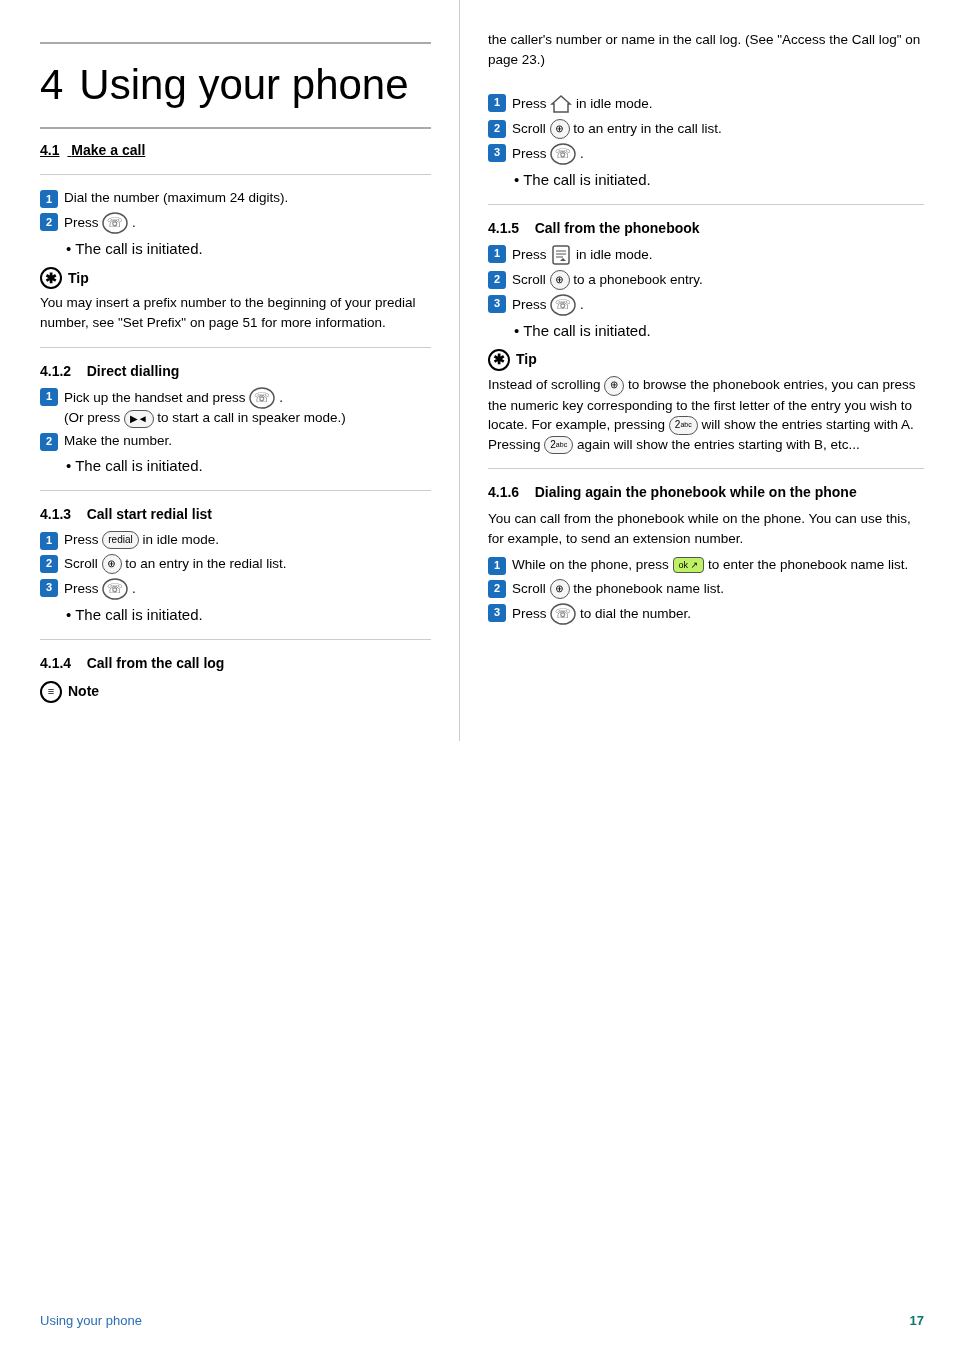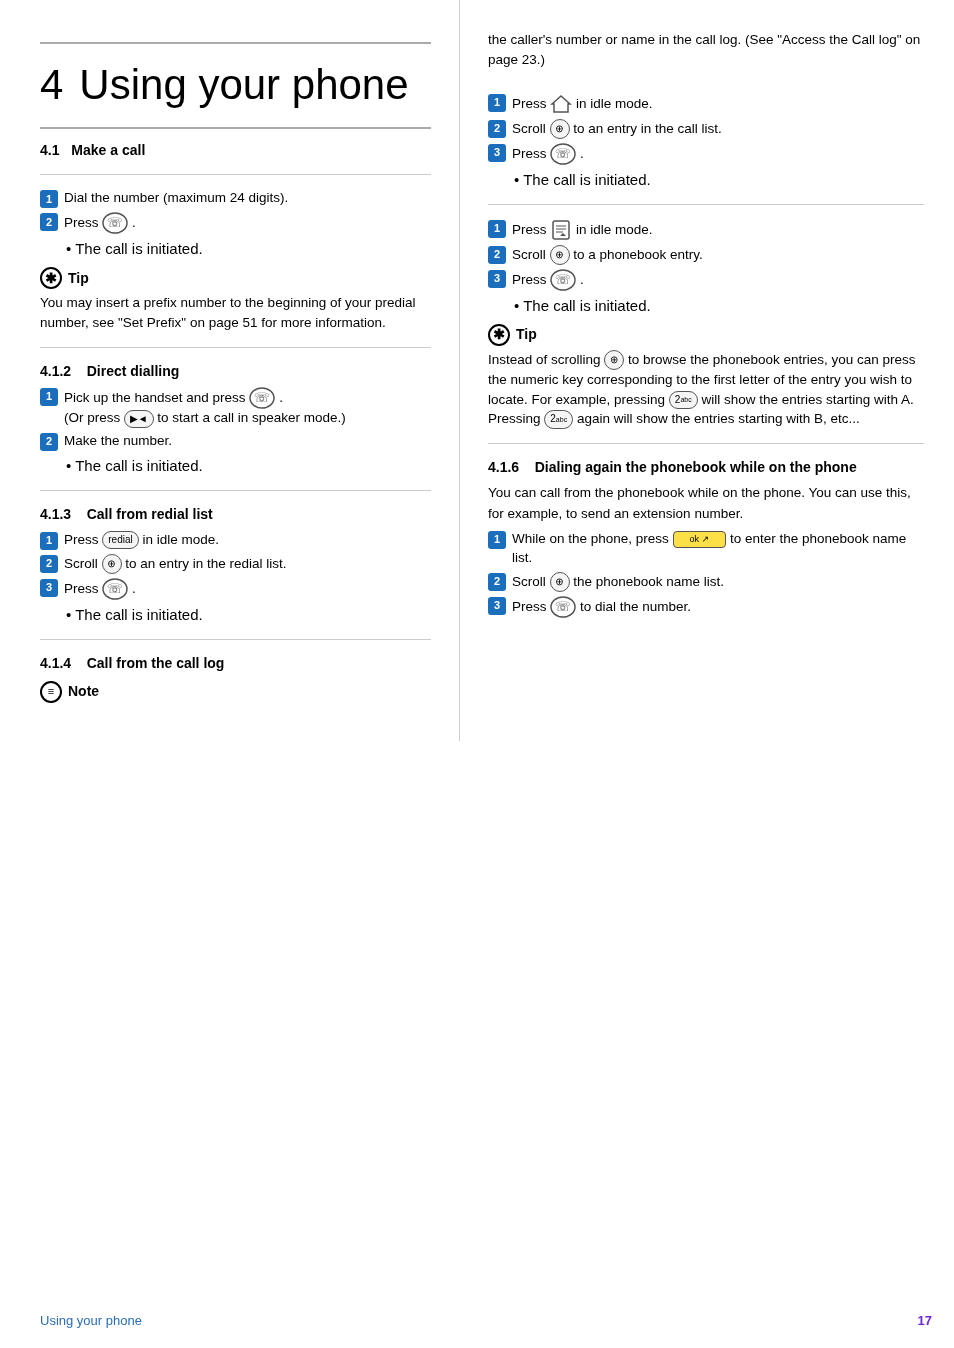"4.1 Make a call" div { text-decoration: none -> underline }
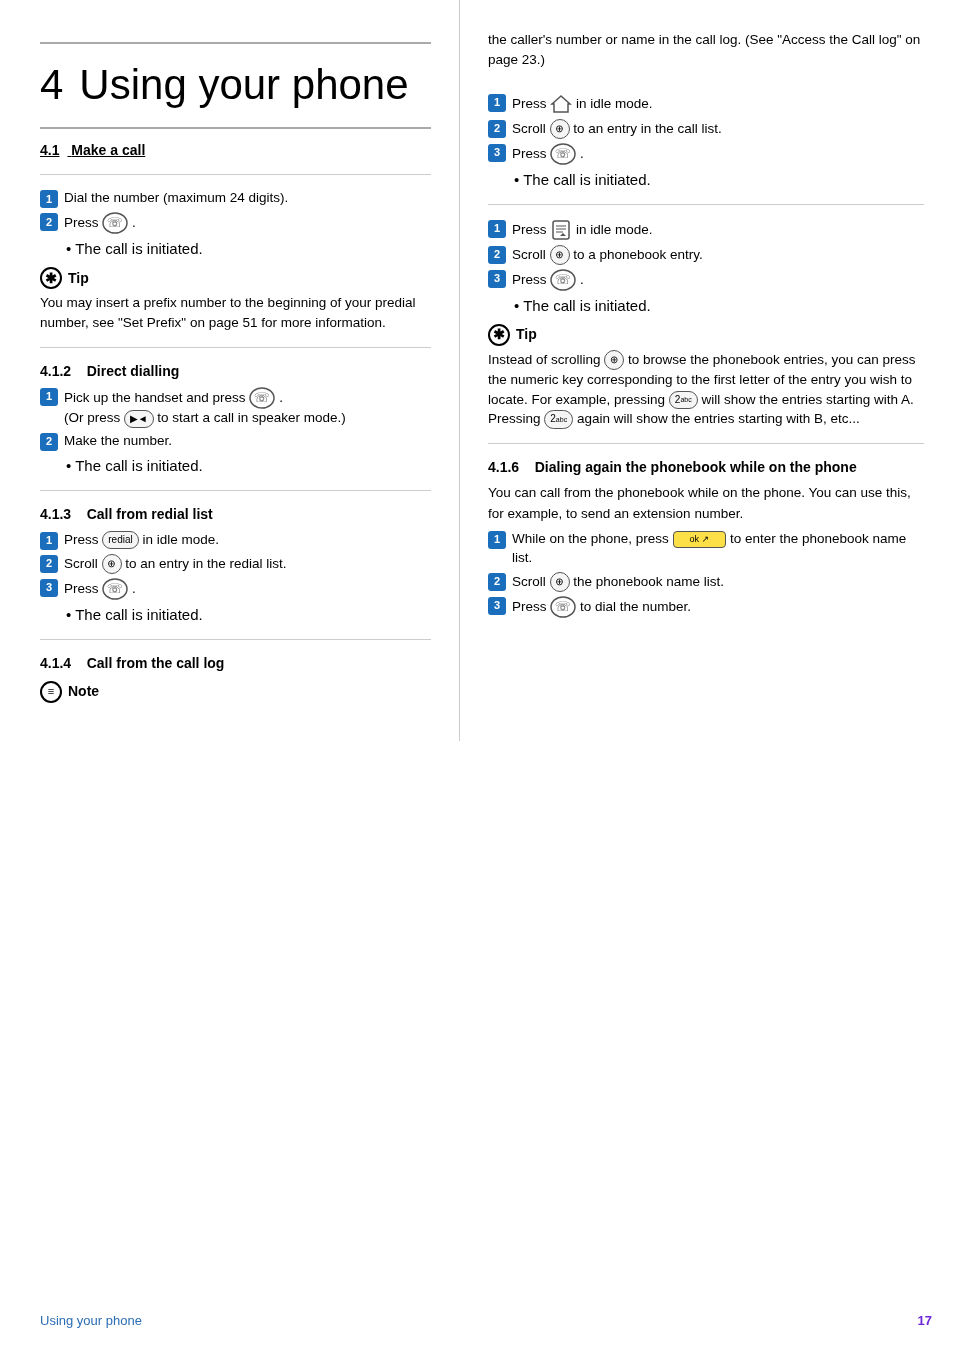"4.1.5 Call from the phonebook" div.subsection-header { html: none -> <div> <span>4.1.5</span> &nbsp;&nbsp; <span>Call from the phonebook</span> </div> }
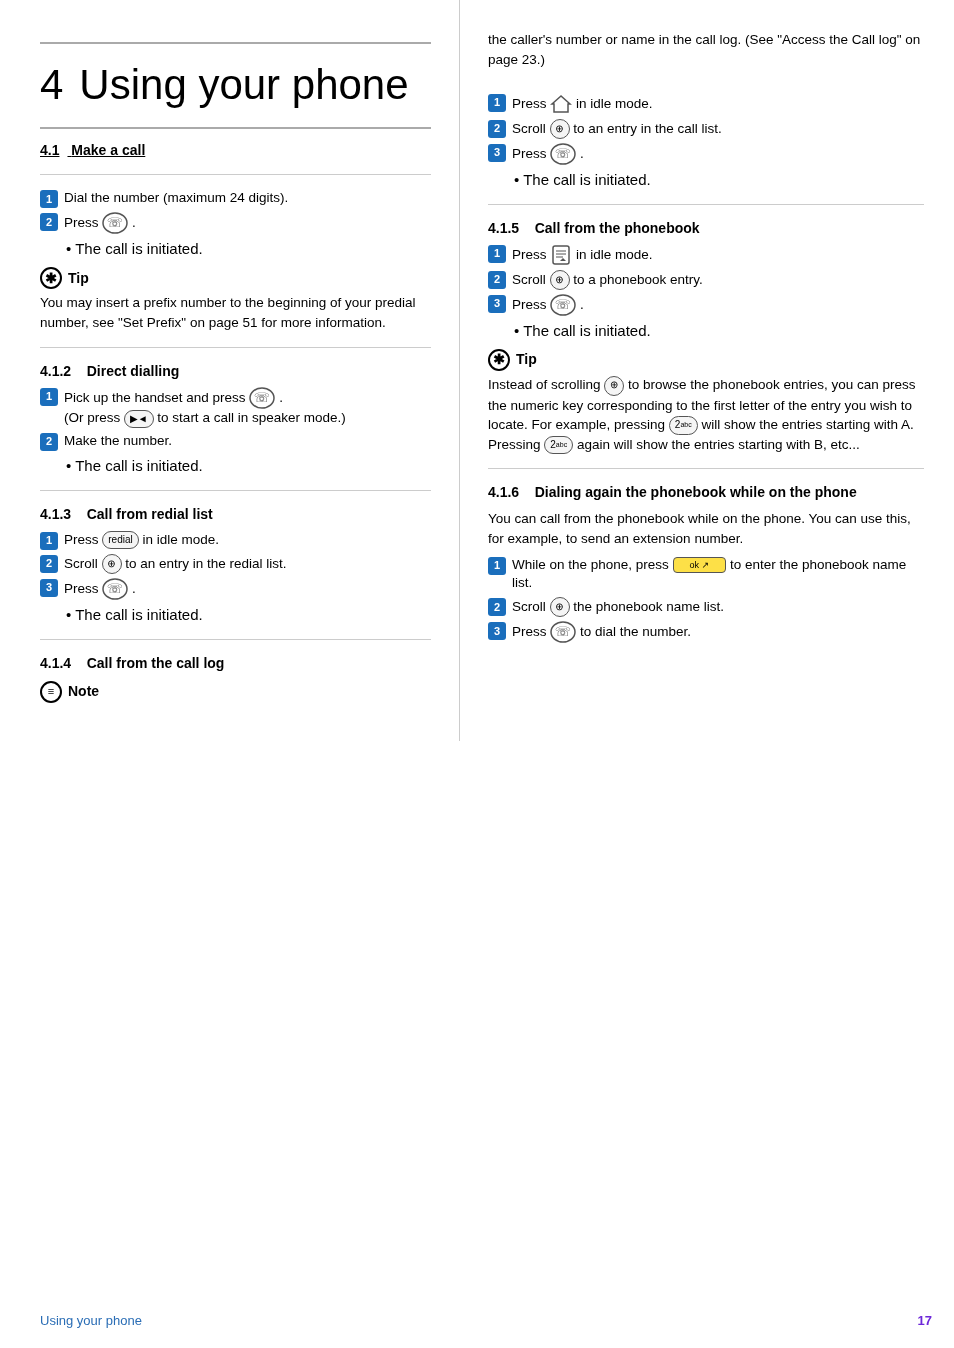"Call from redial list" span { text: from -> start }
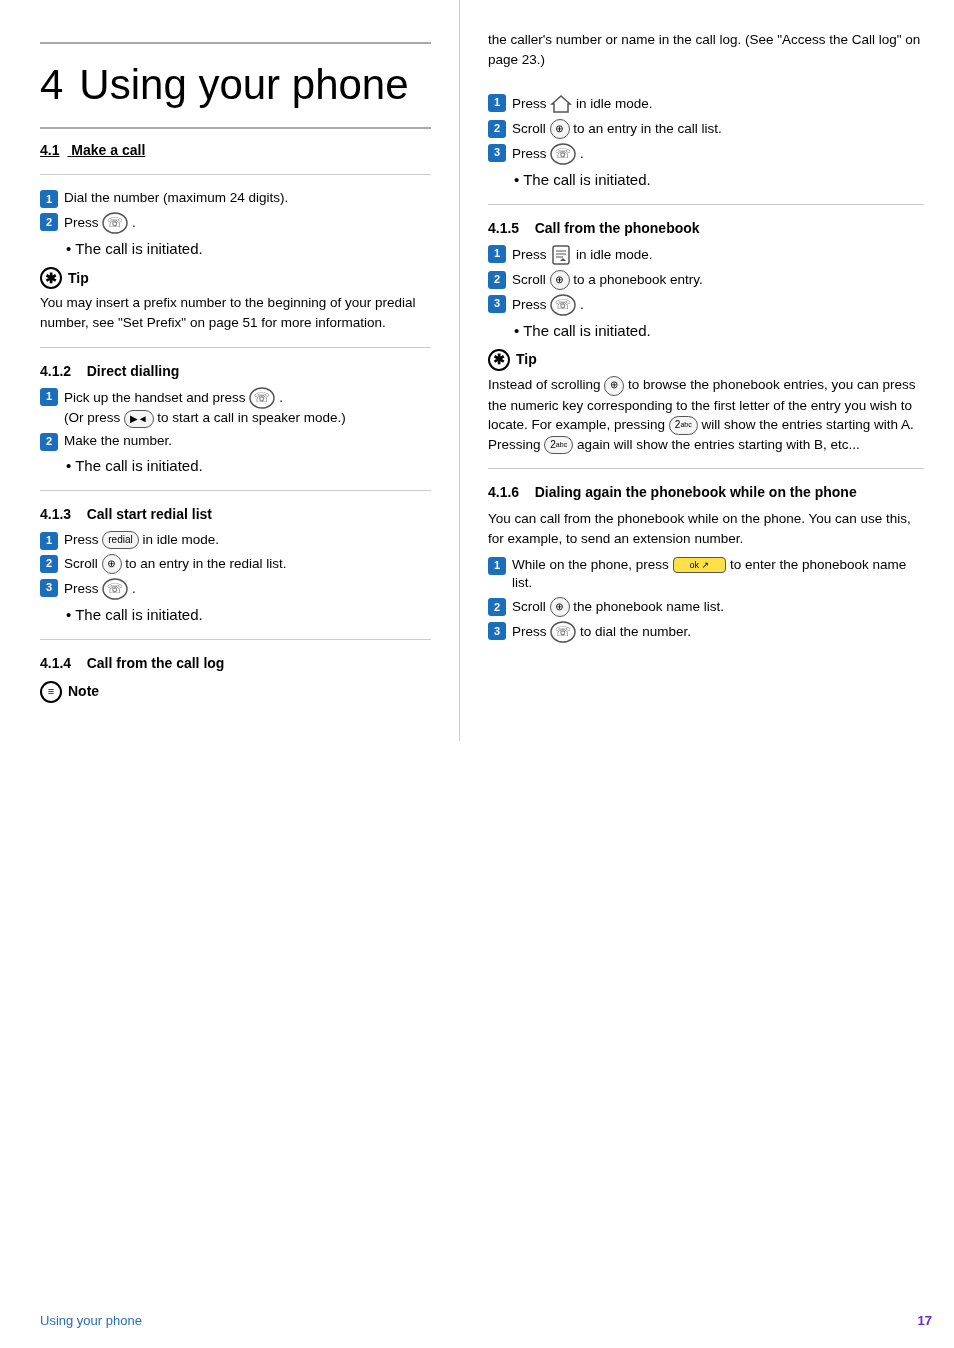"ok ↗" .ok-icon { background: #fde047 -> #bef264; padding: 1px 16px -> 1px 5px }
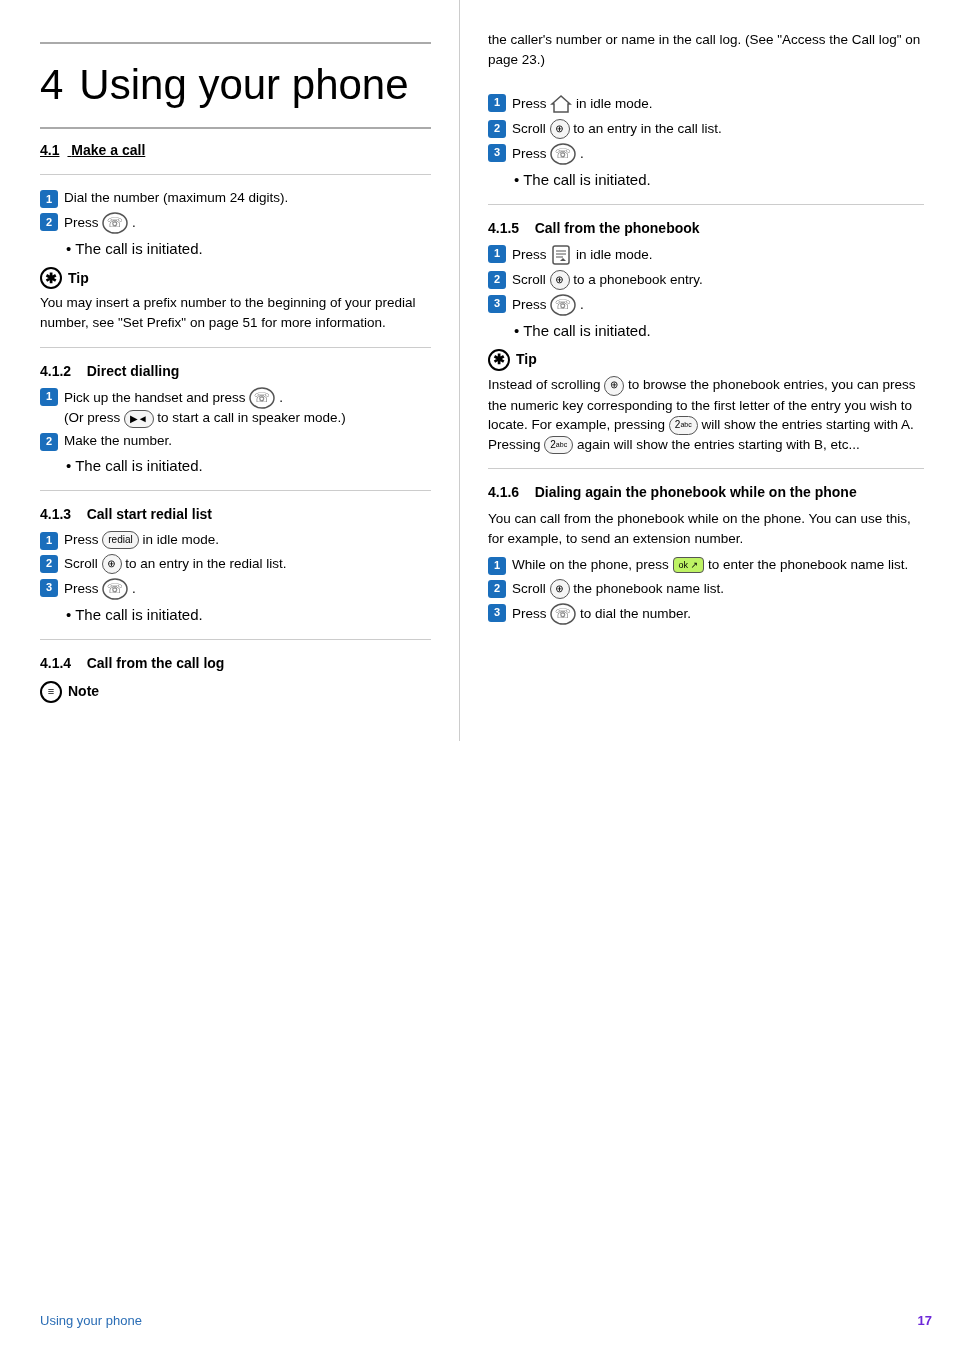"17" div { color: #6d28d9 -> #0f766e; right: 22px -> 30px }
